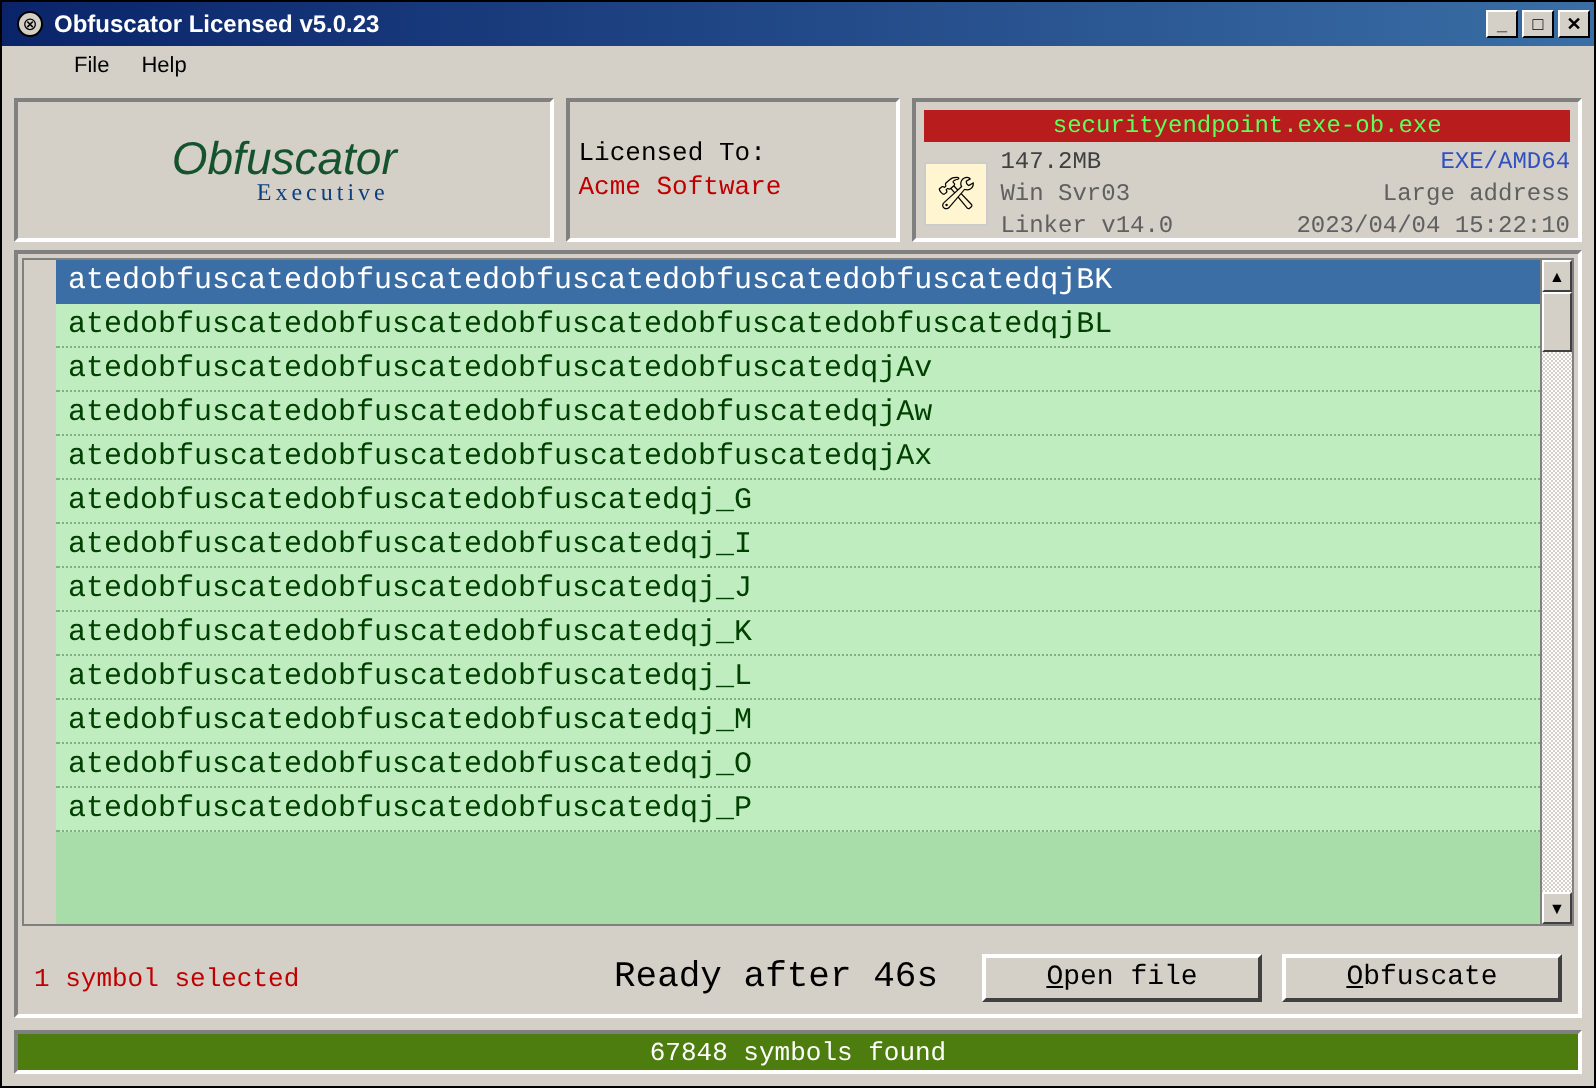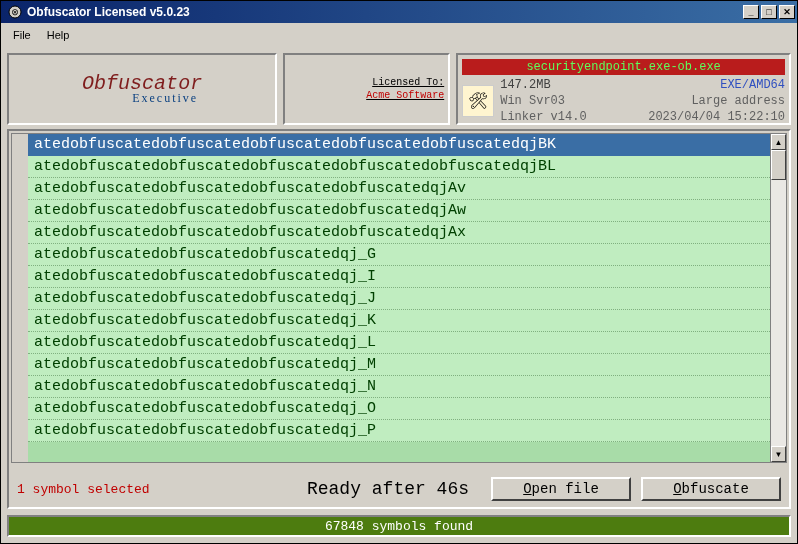"File" .menubar { align-items: center -> flex-start; margin-left: none -> 24px; padding: 12px 4px -> 2px 4px }
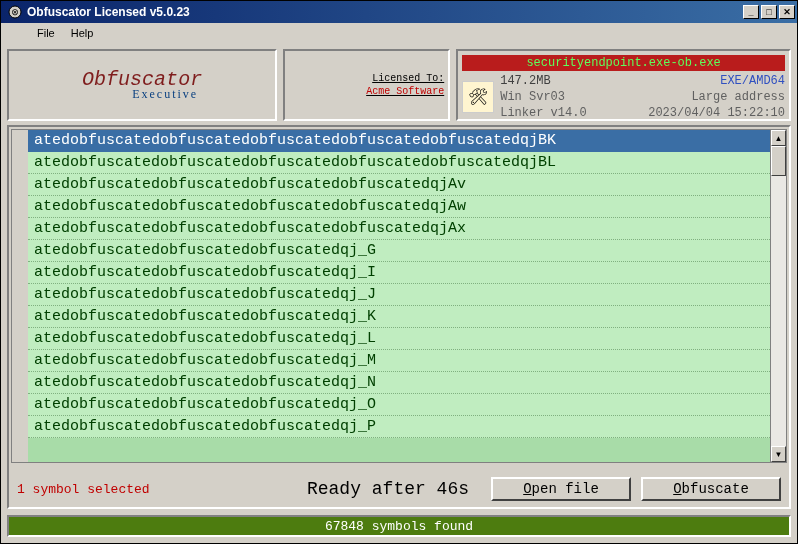"Obfuscator" .logo-text { color: #7f1d1d -> #14532d; font-family: Liberation Mono, monospace -> Liberation Sans, sans-serif; font-size: 20px -> 23px }
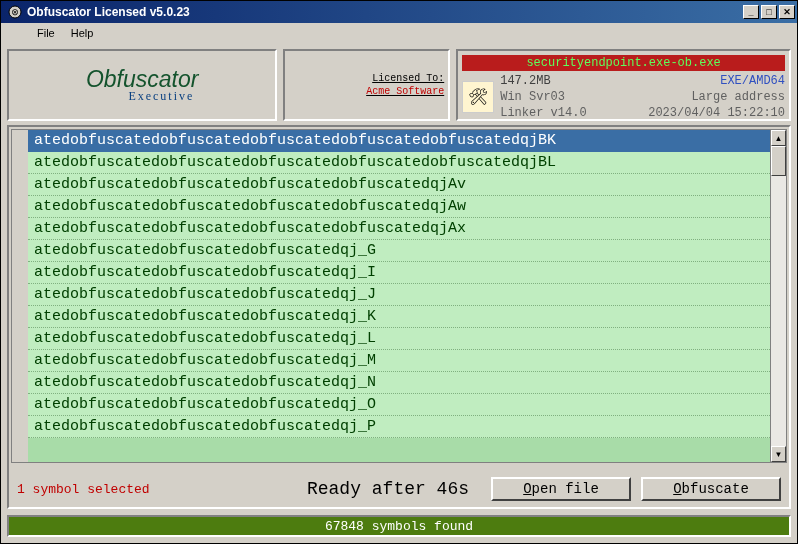"Licensed To:" .license-panel { align-items: flex-end -> flex-start; font-size: 10px -> 13px; text-decoration: underline -> none }
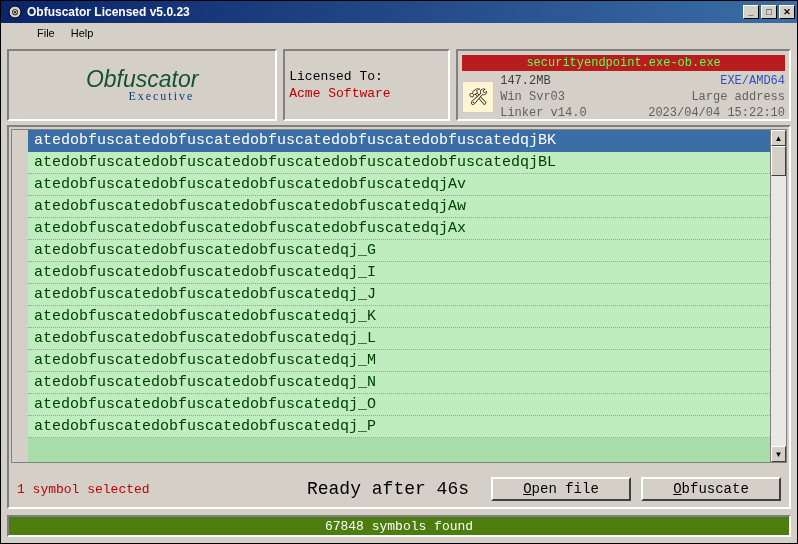"atedobfuscatedobfuscatedobfuscatedqj_N" div.list-item { html: <div>atedobfuscatedobfuscatedobfuscatedqj_N</div> -> none }
